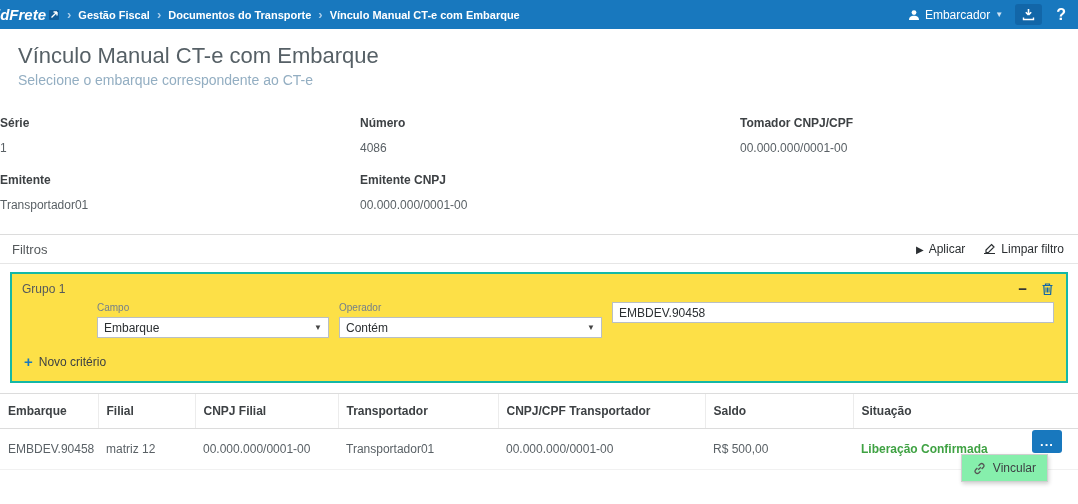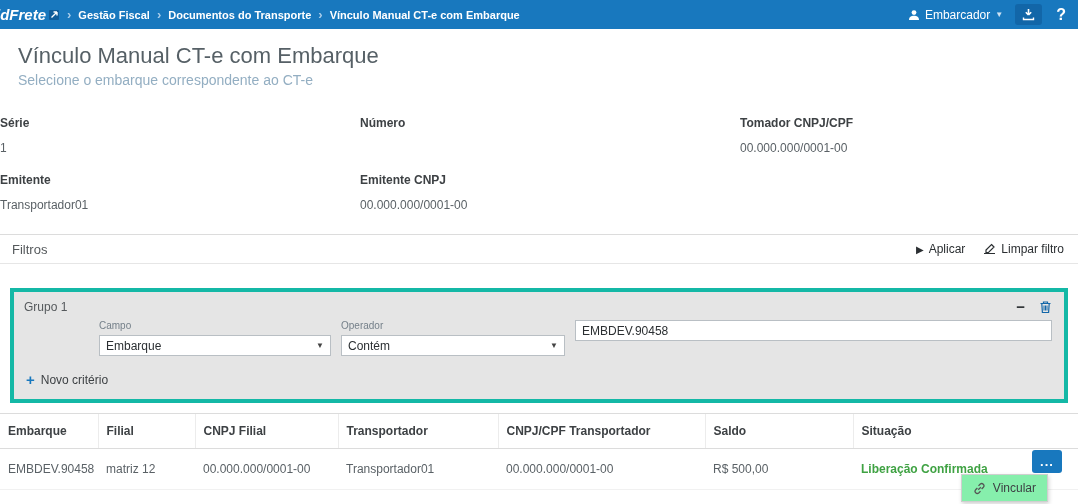"4086" div.val { html: none -> <div>4086</div> }
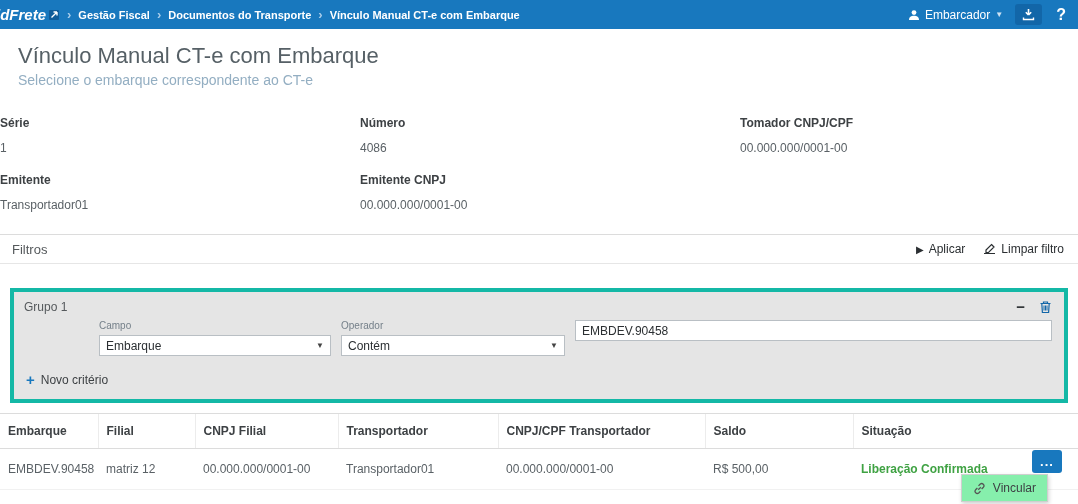"Grupo 1" .group { background: #e5e5e5 -> #fde047; border: 4px solid #14b8a6 -> 2px solid #14b8a6; margin: 24px 10px 10px 10px -> 8px 10px 10px 10px }
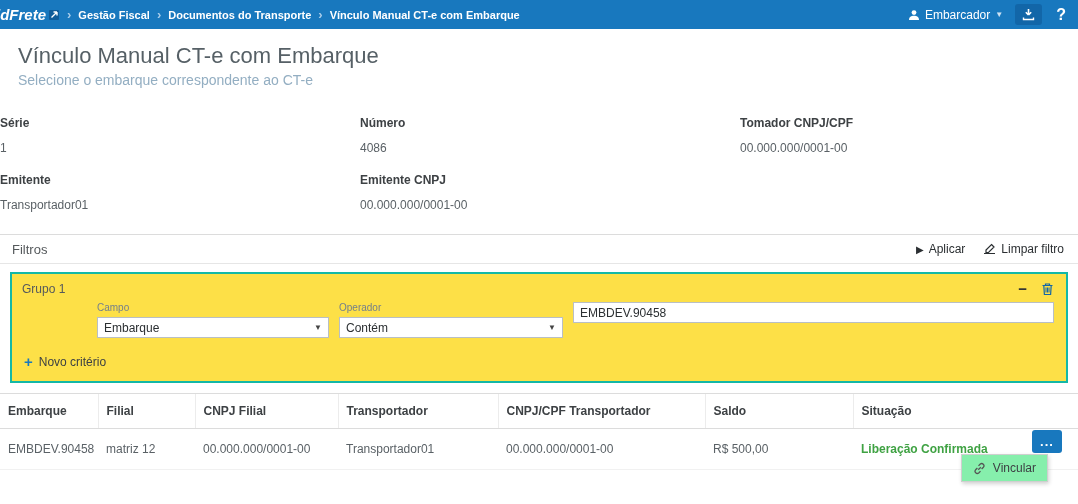"Contém" .w-oper { width: 224px -> 263px }
